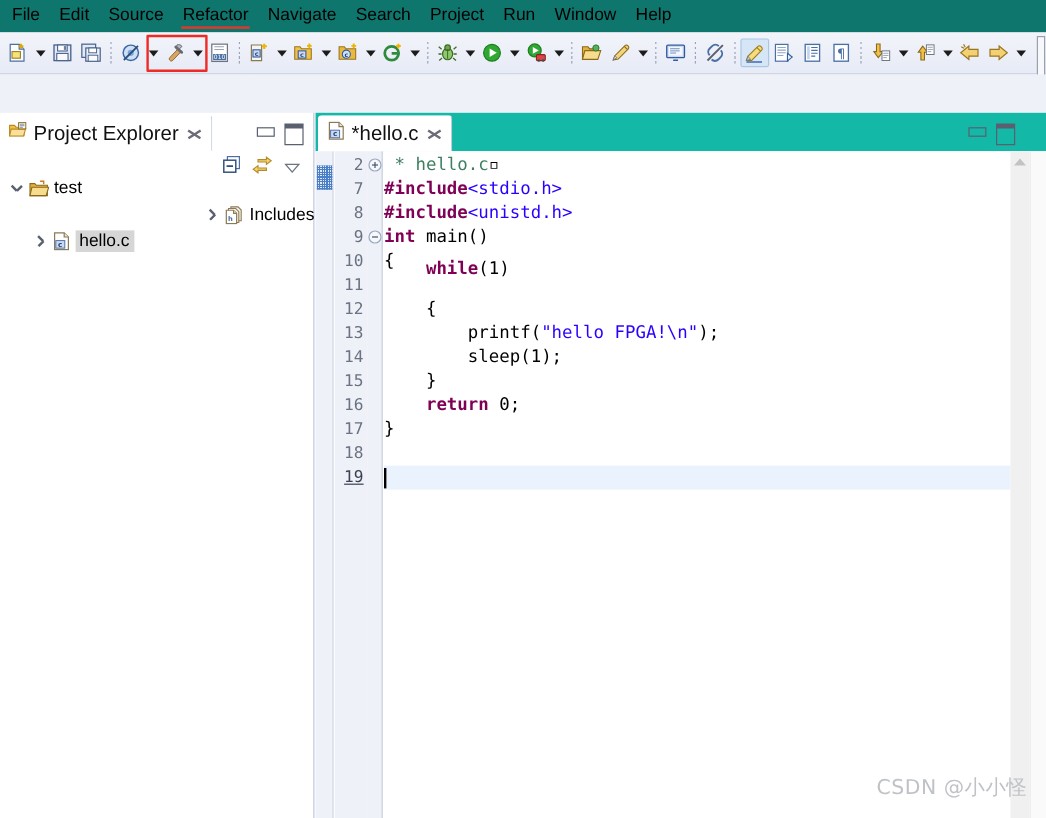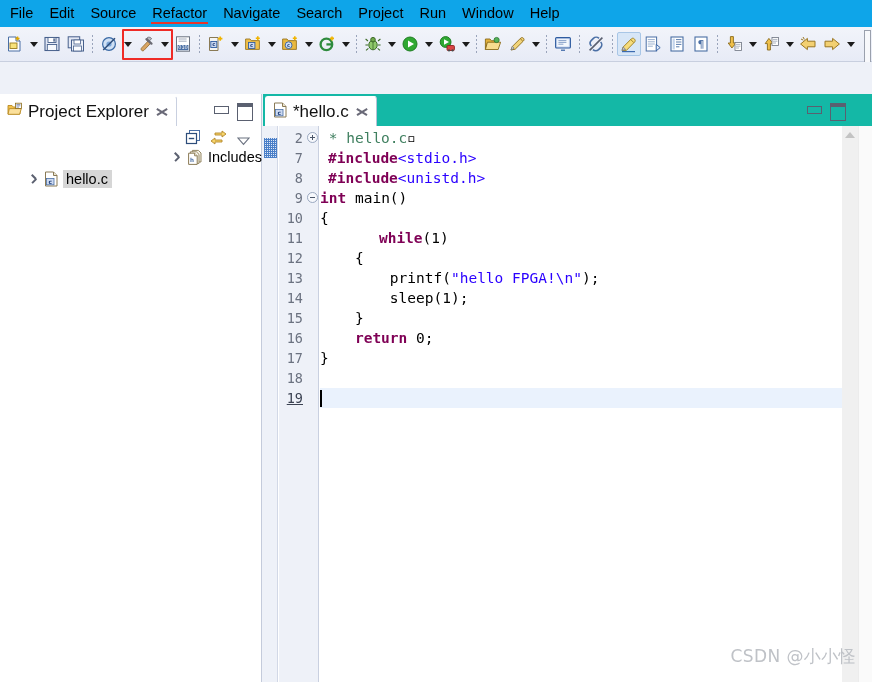"File" #menubar { background: #0ea5e9 -> #0f766e }
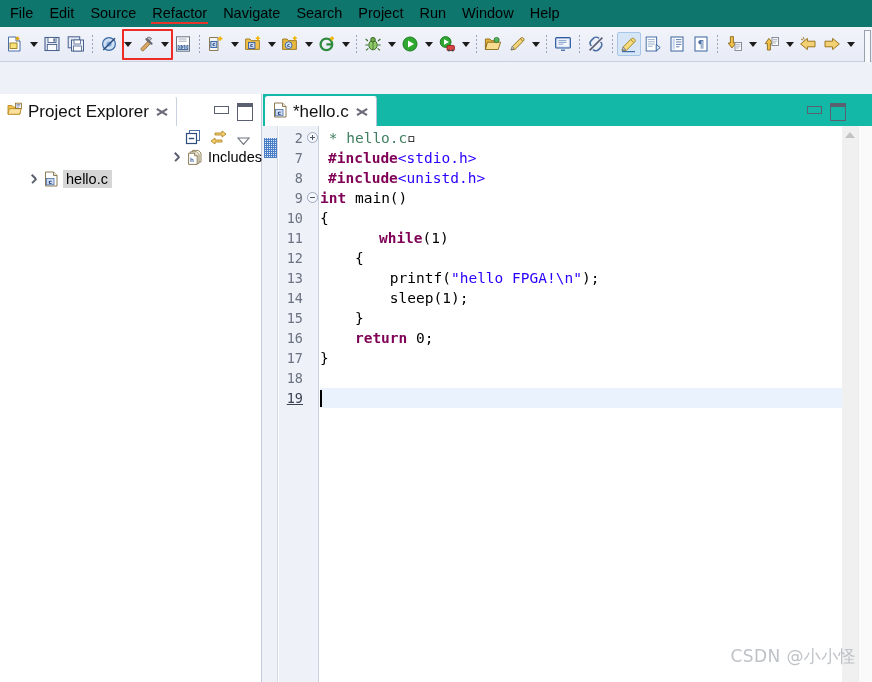"test" div.tree-row { html: none -> <div> <span> <span></span> </span> <span> <svg> <path></path> <path></path> <path></path> </svg> </span> <span>test</span> </div> }
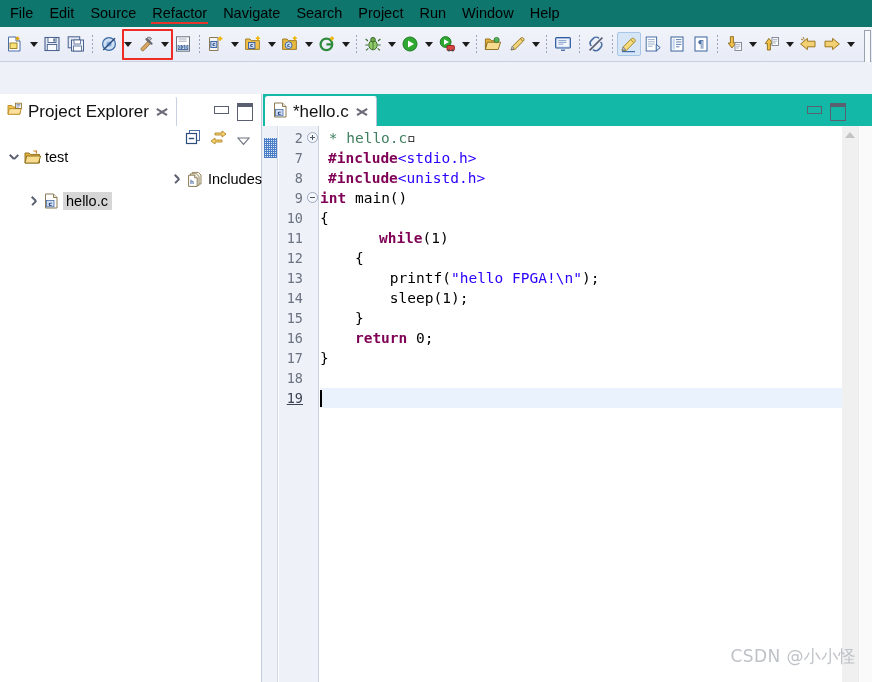"#include" .pp { padding-left: 8px -> none }
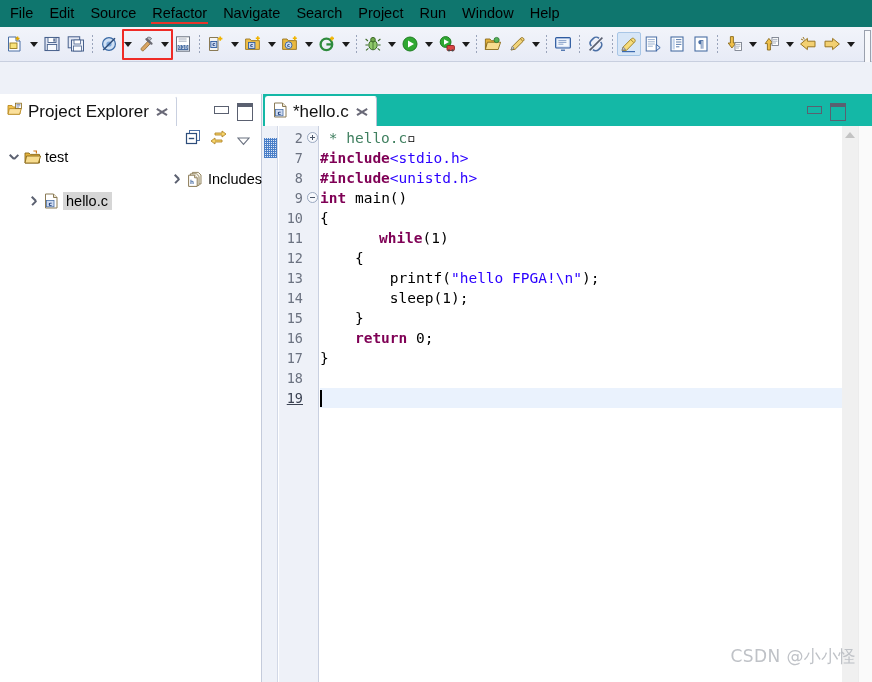"while(1)" div.cl { padding-left: 24px -> none; top: 102px -> 88px }
